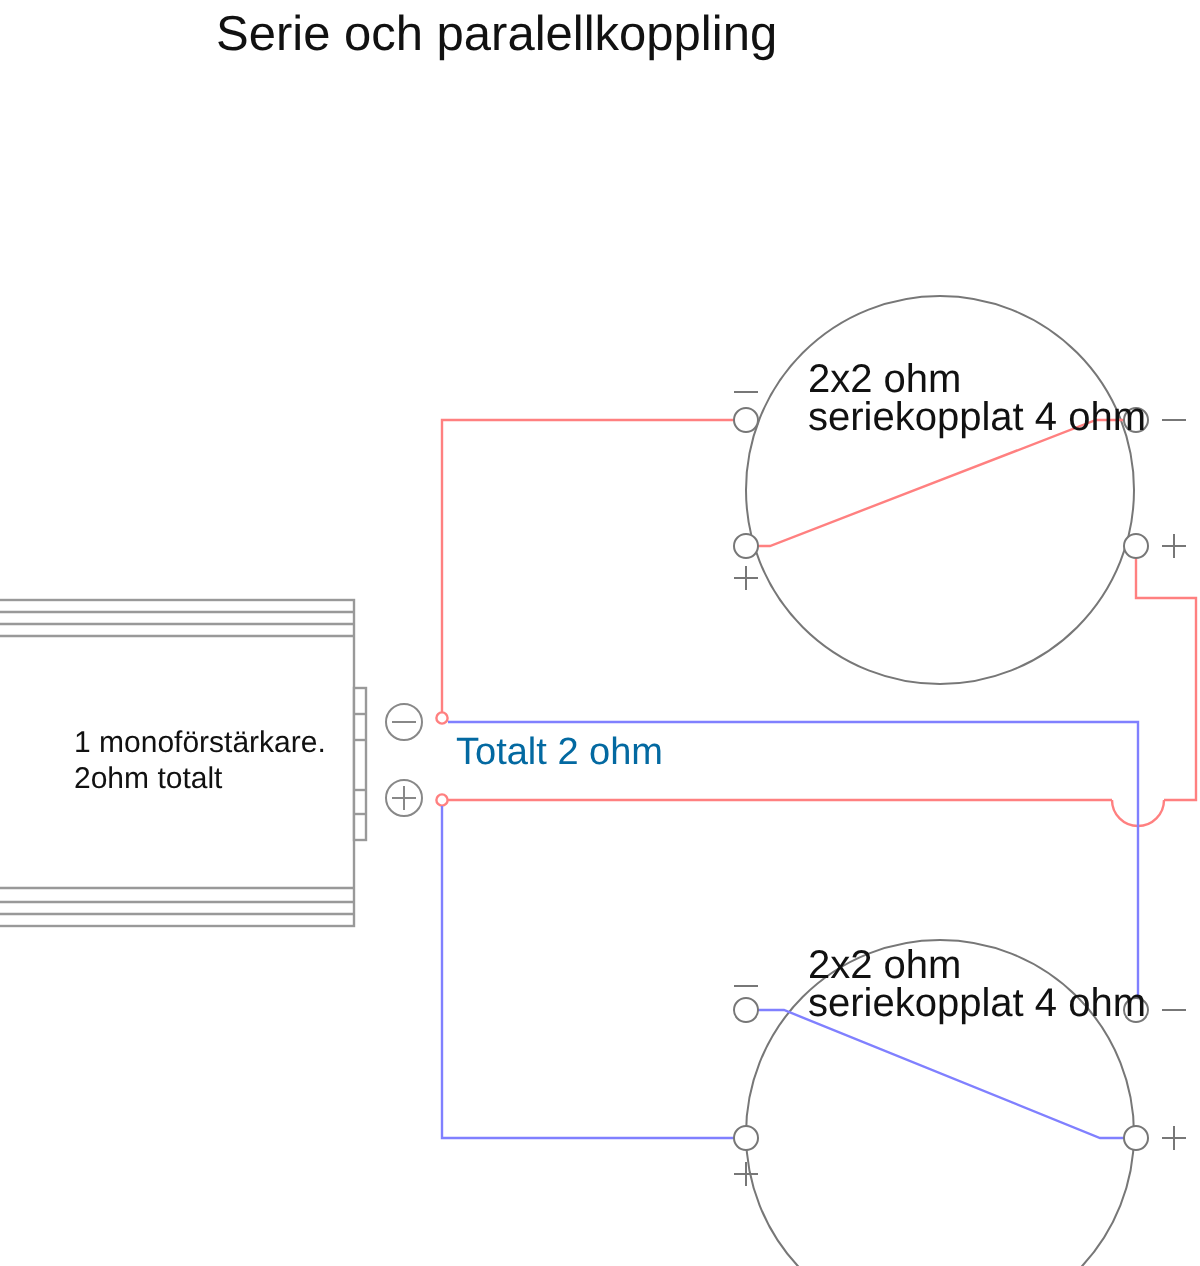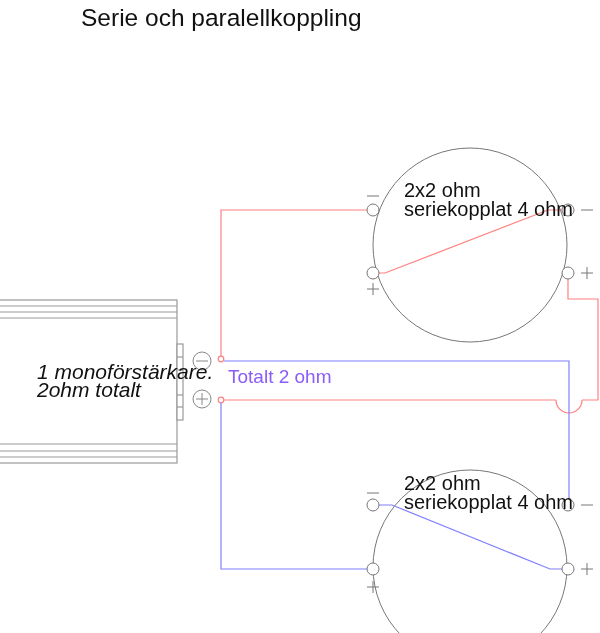"Serie och paralellkoppling" .title { left: 81px -> 108px }
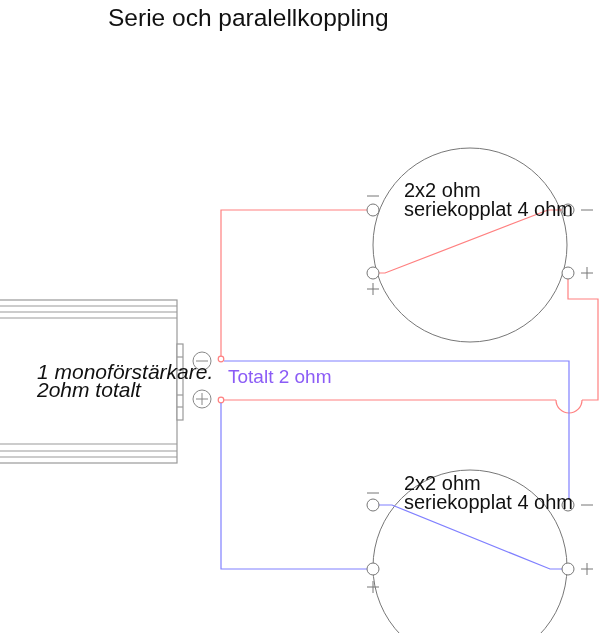"1 monoförstärkare." .amp-label { font-size: 21px -> 15px; font-style: italic -> none }
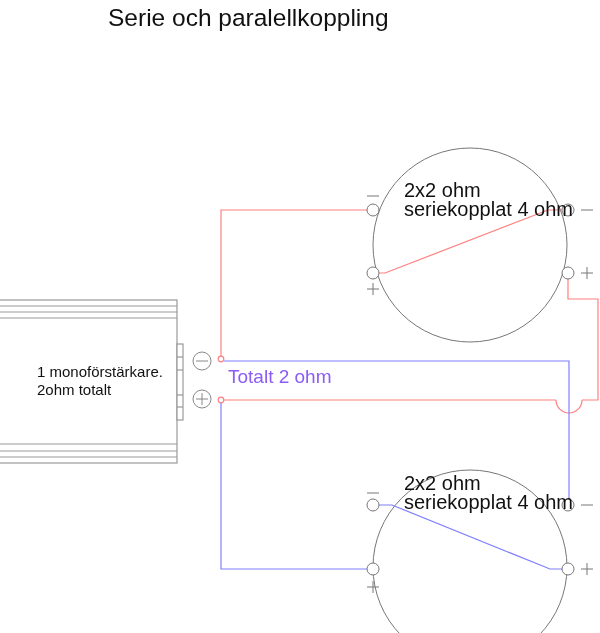"Totalt 2 ohm" .total-label { color: #8b5cf6 -> #0369a1 }
